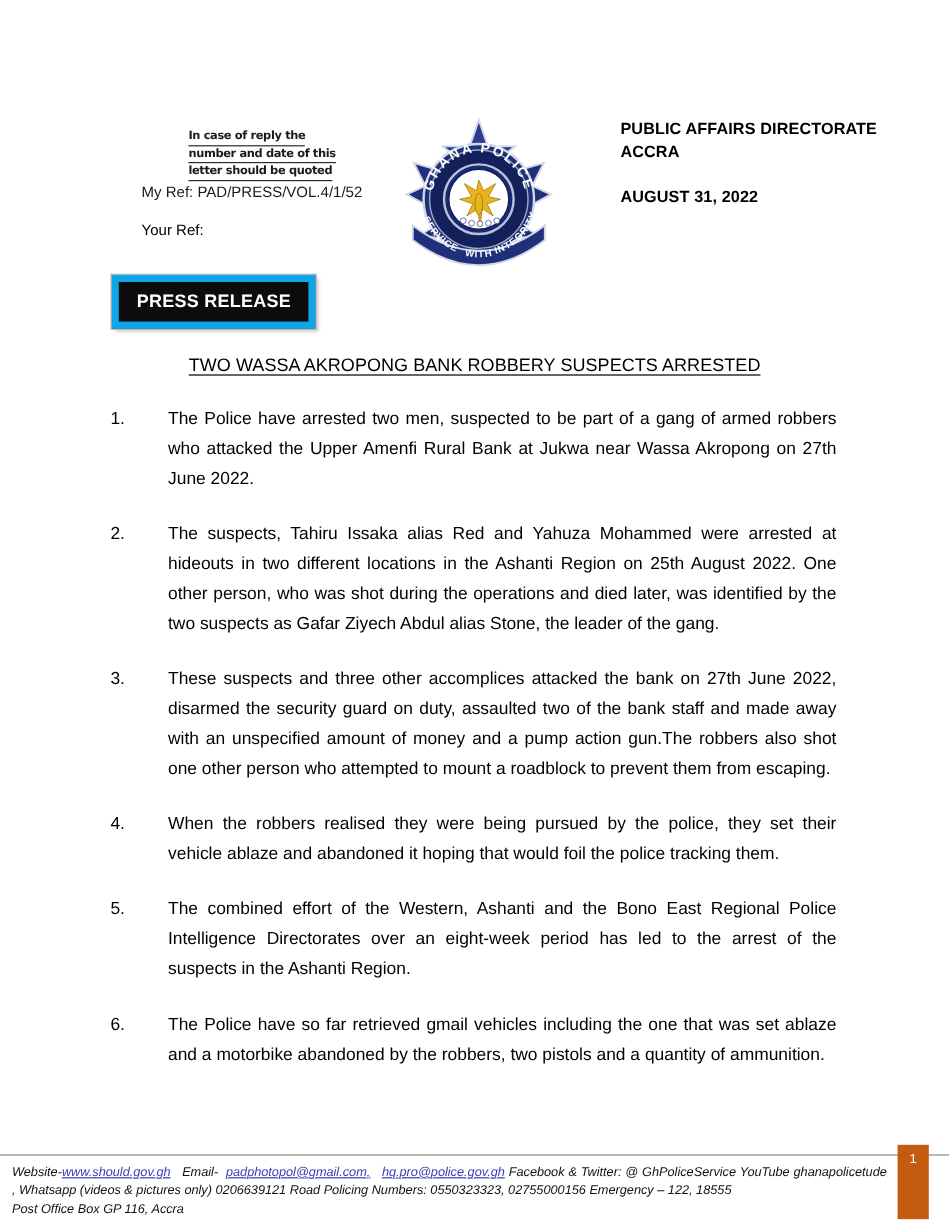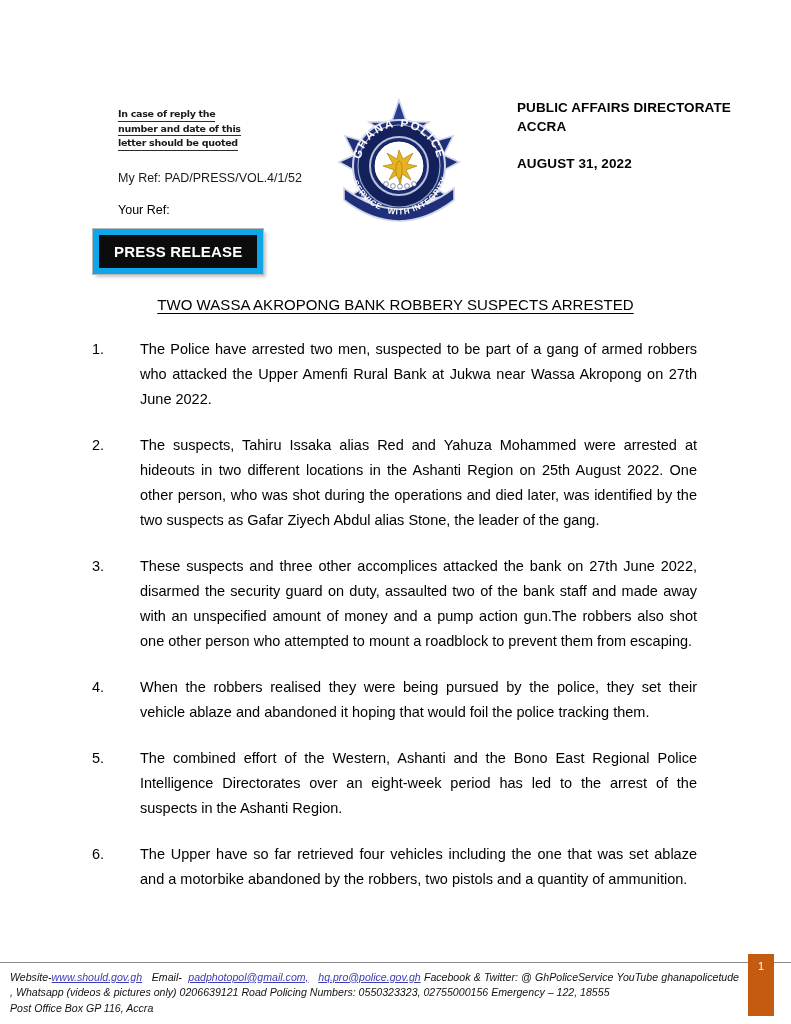"In case of reply the" .quote-note span { margin-left: none -> 39px }
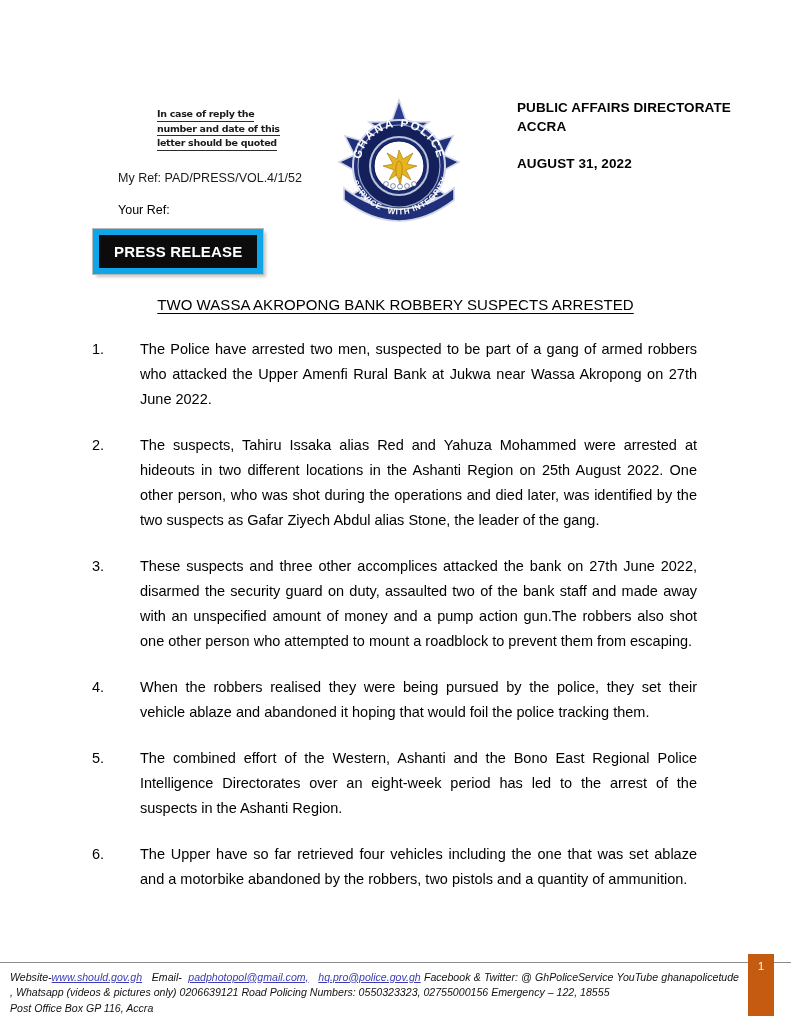"My Ref: PAD/PRESS/VOL.4/1/52" .my-ref { margin-top: 18px -> none }
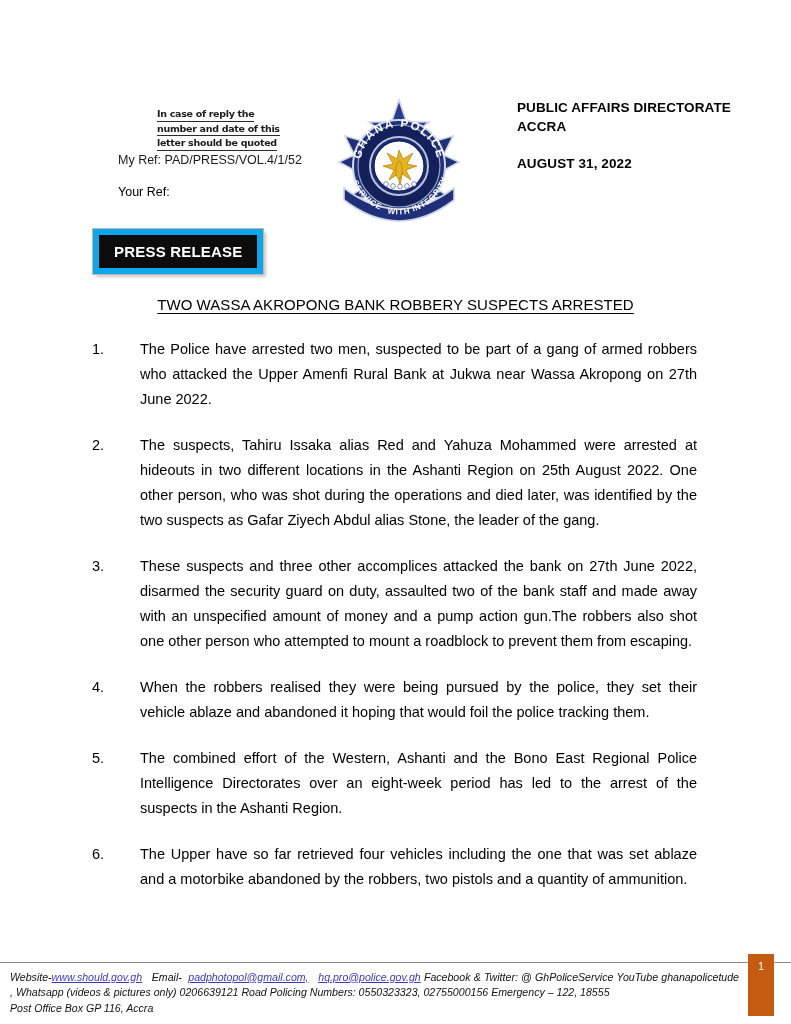"The Upper have so far" div.para-text { text: Upper have so far retrieved four -> Police have so far retrieved gmail }
